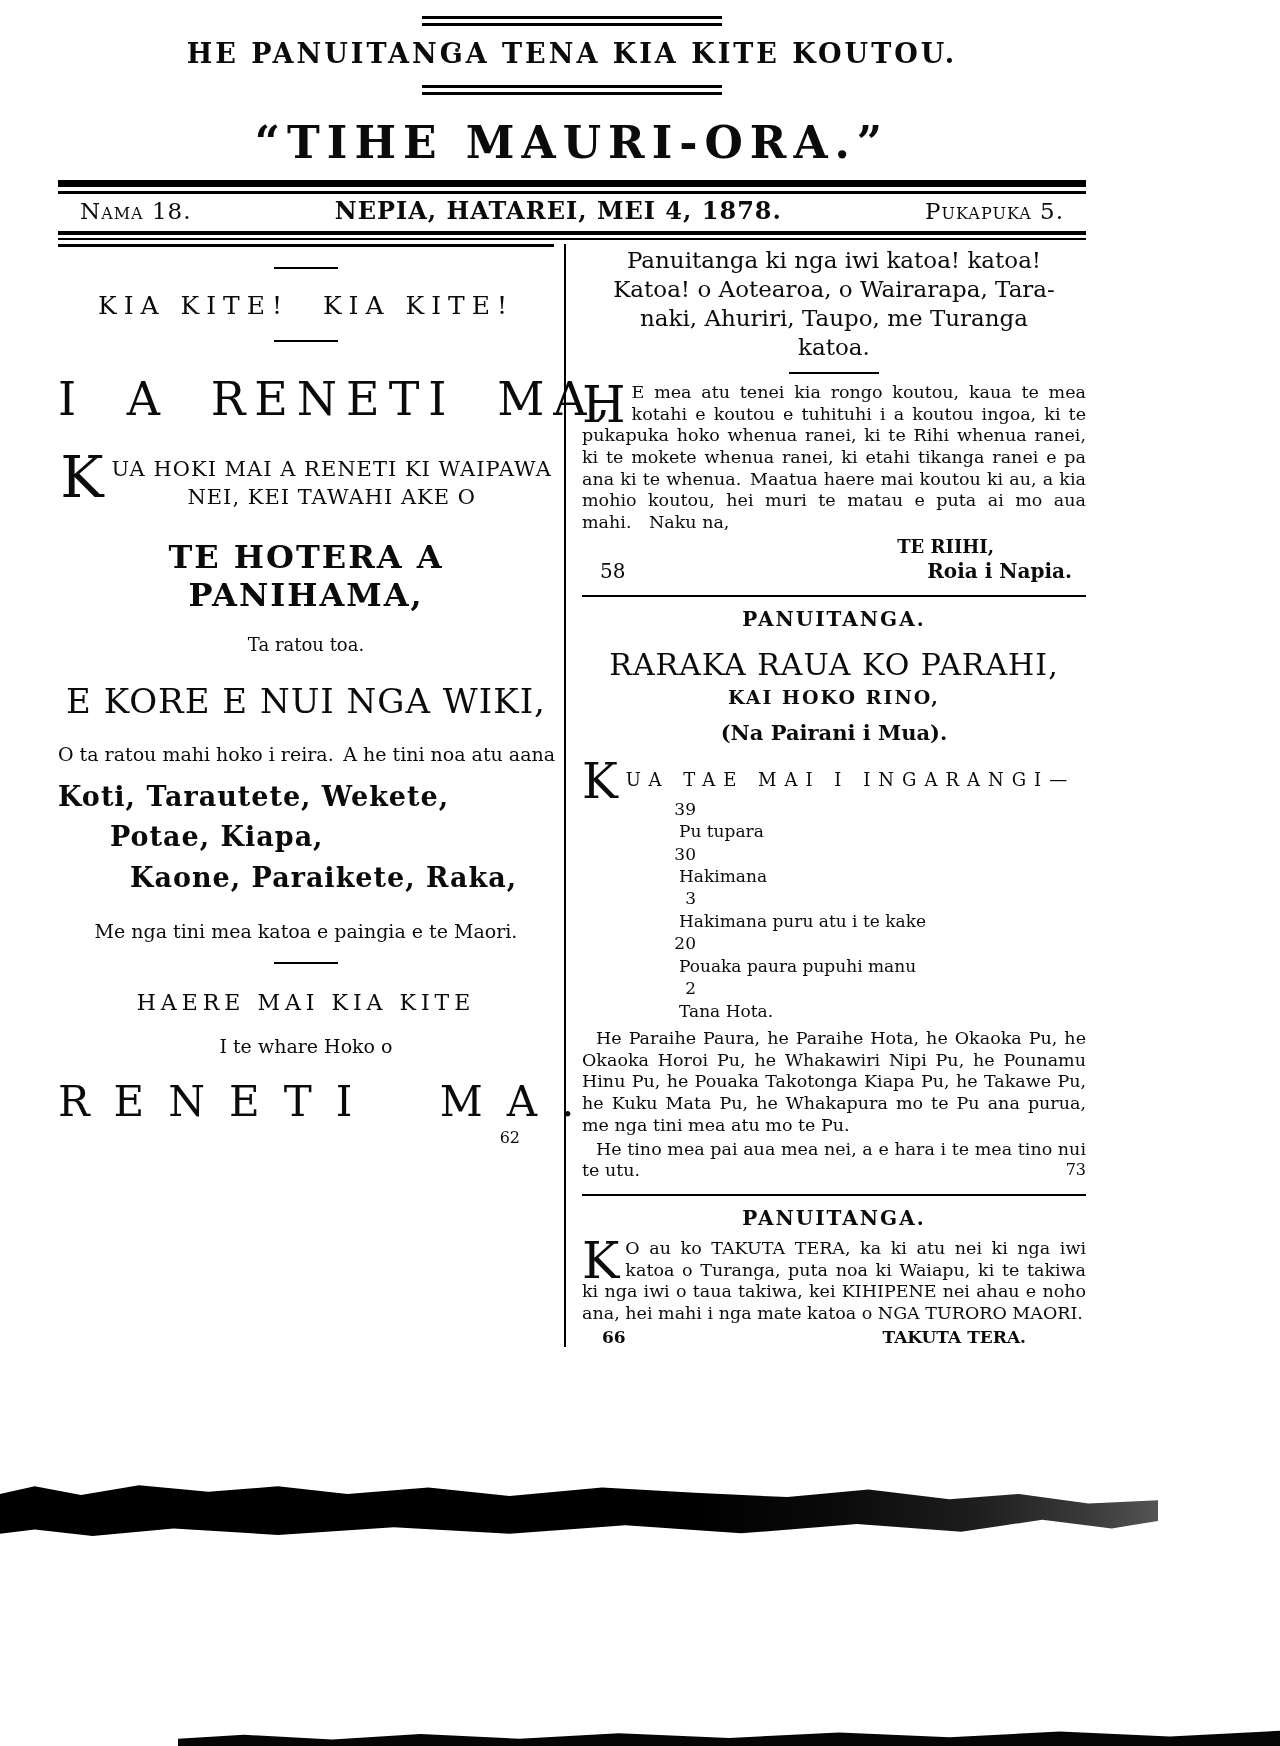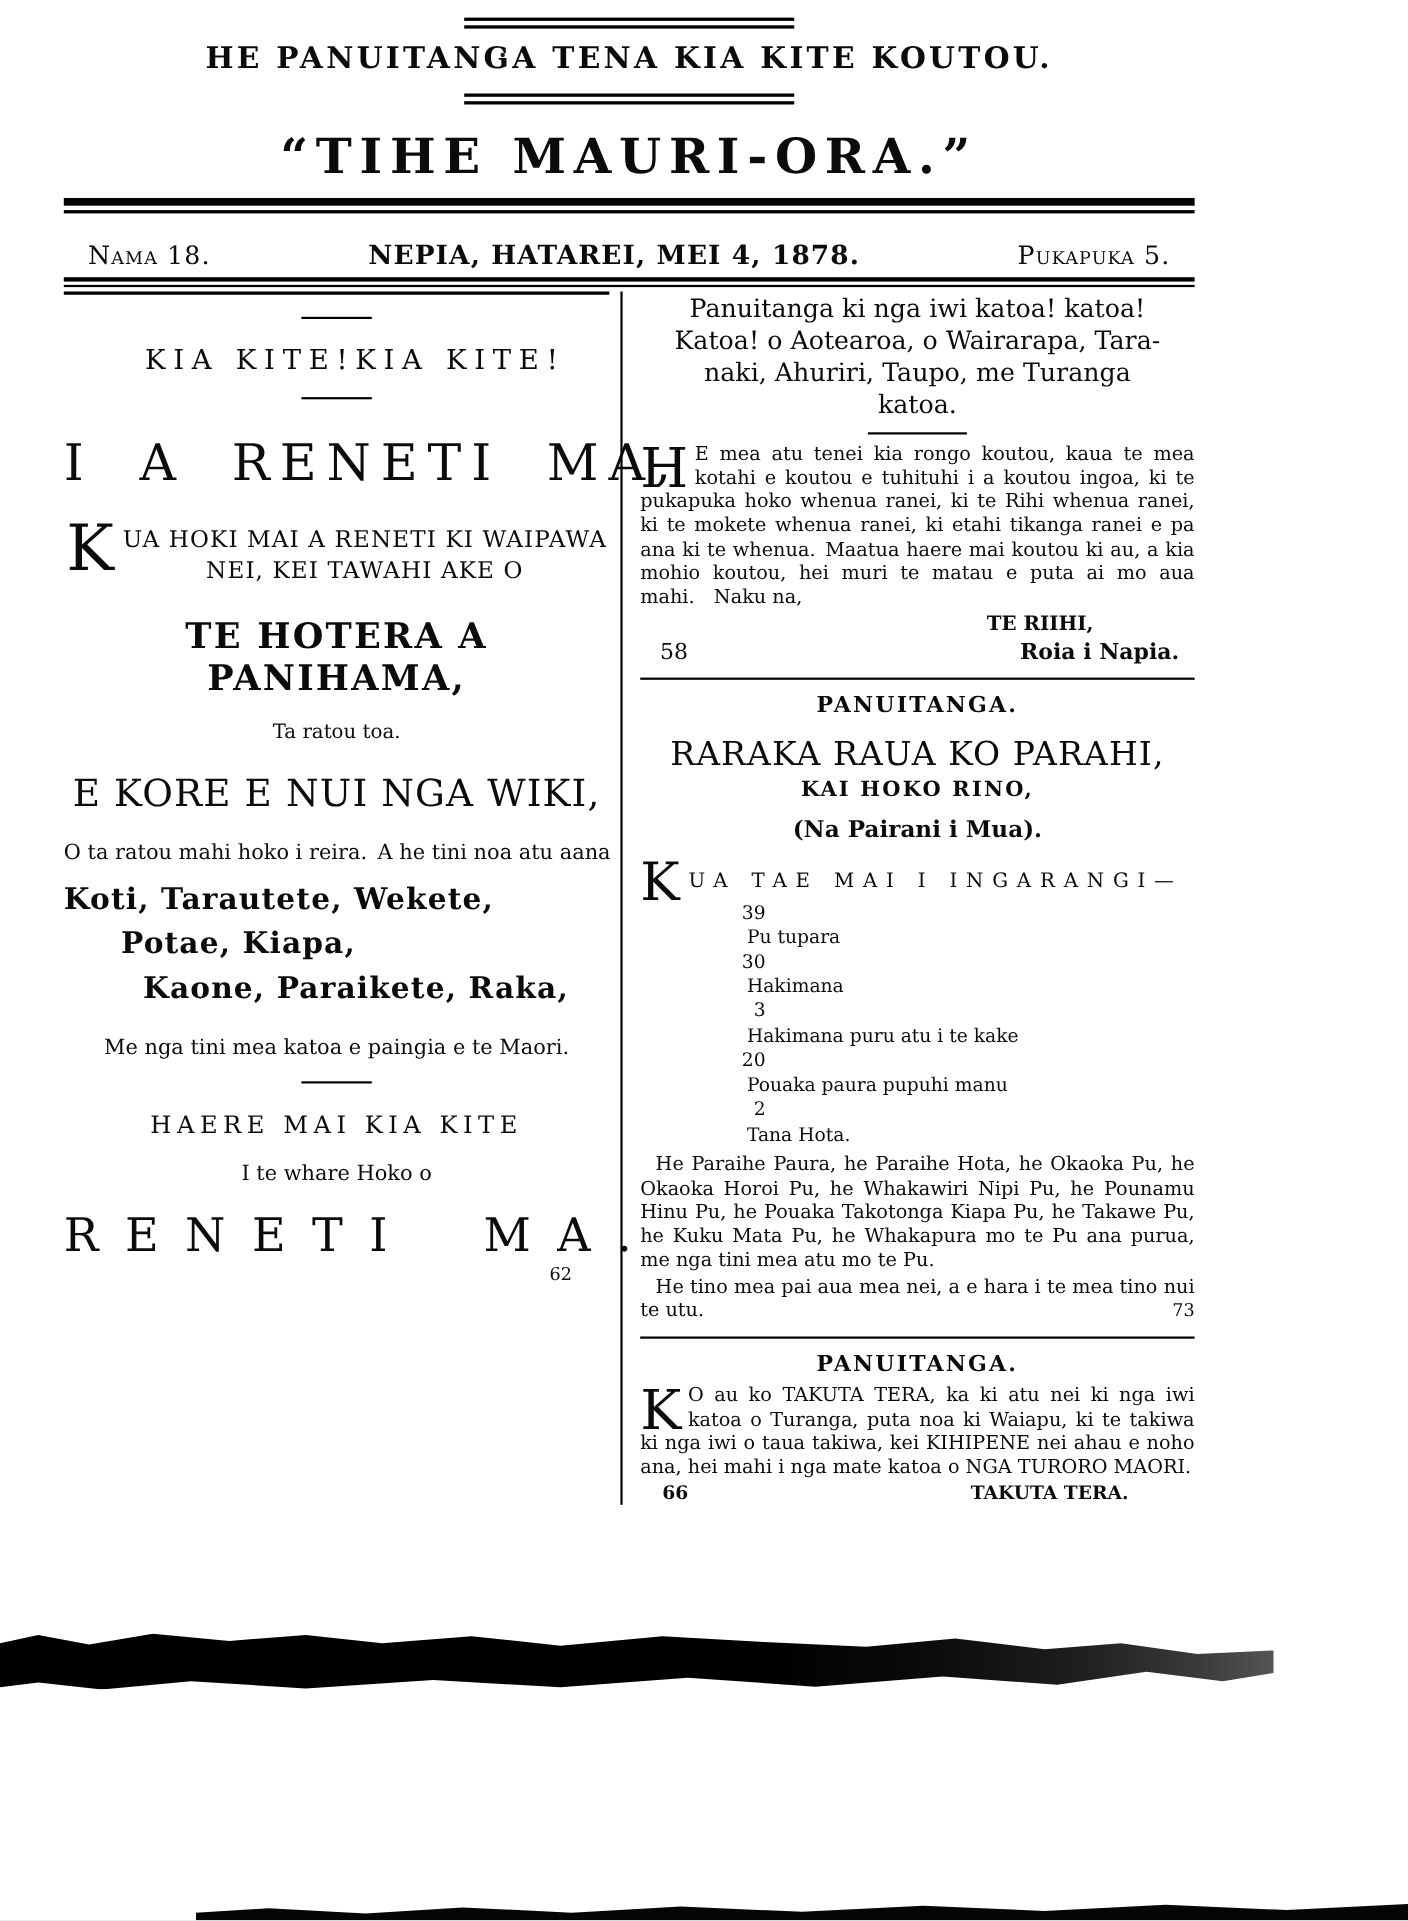"Nama 18." .dateline { margin-top: 23px -> 2px }
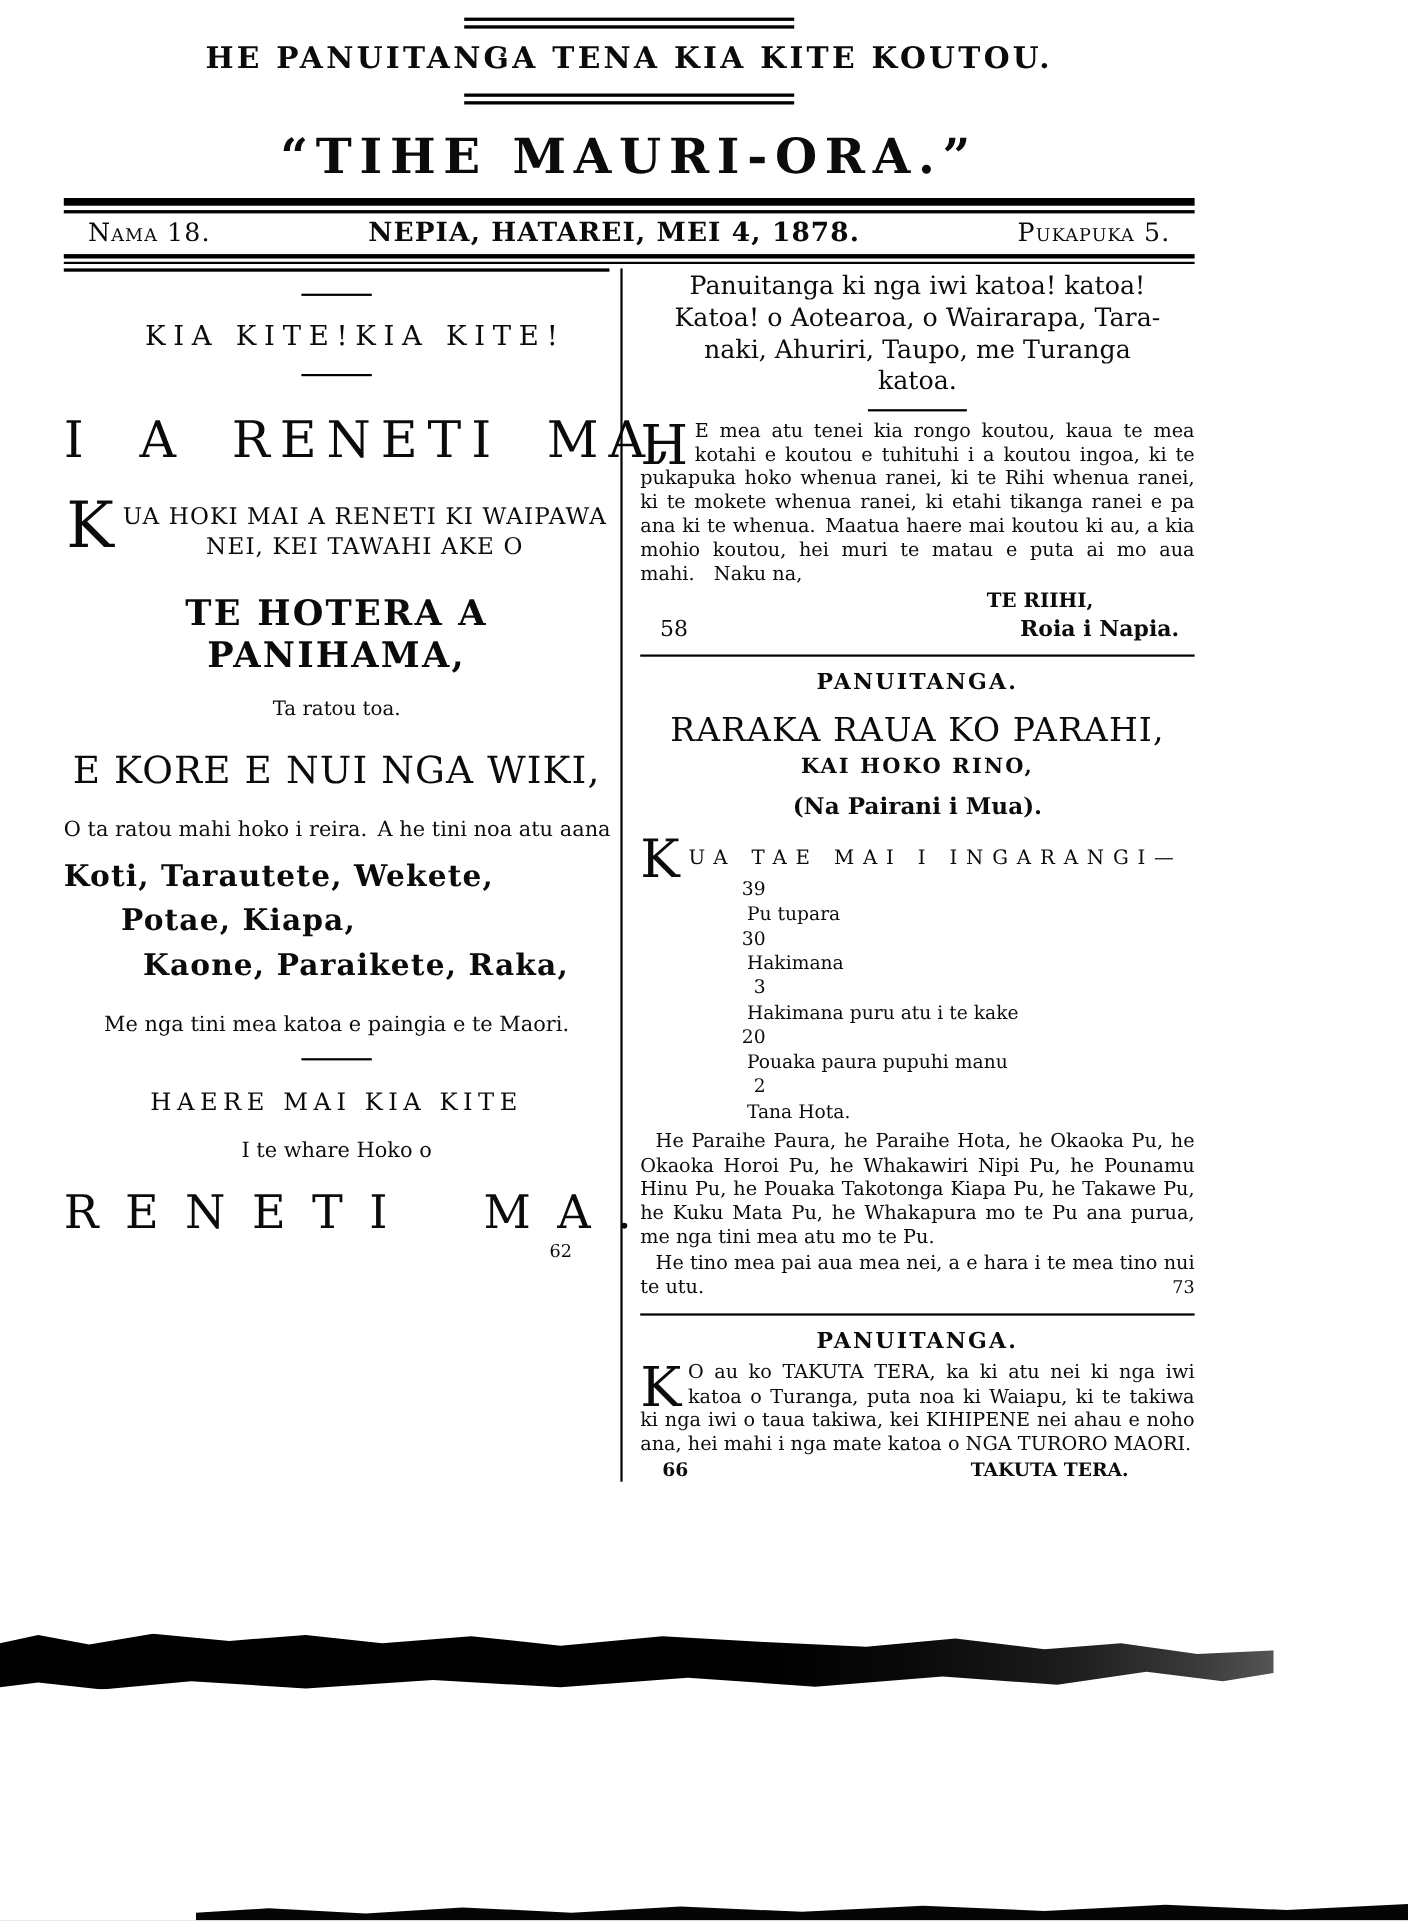"KIA KITE!" .kia-kite { justify-content: flex-end -> space-between }
